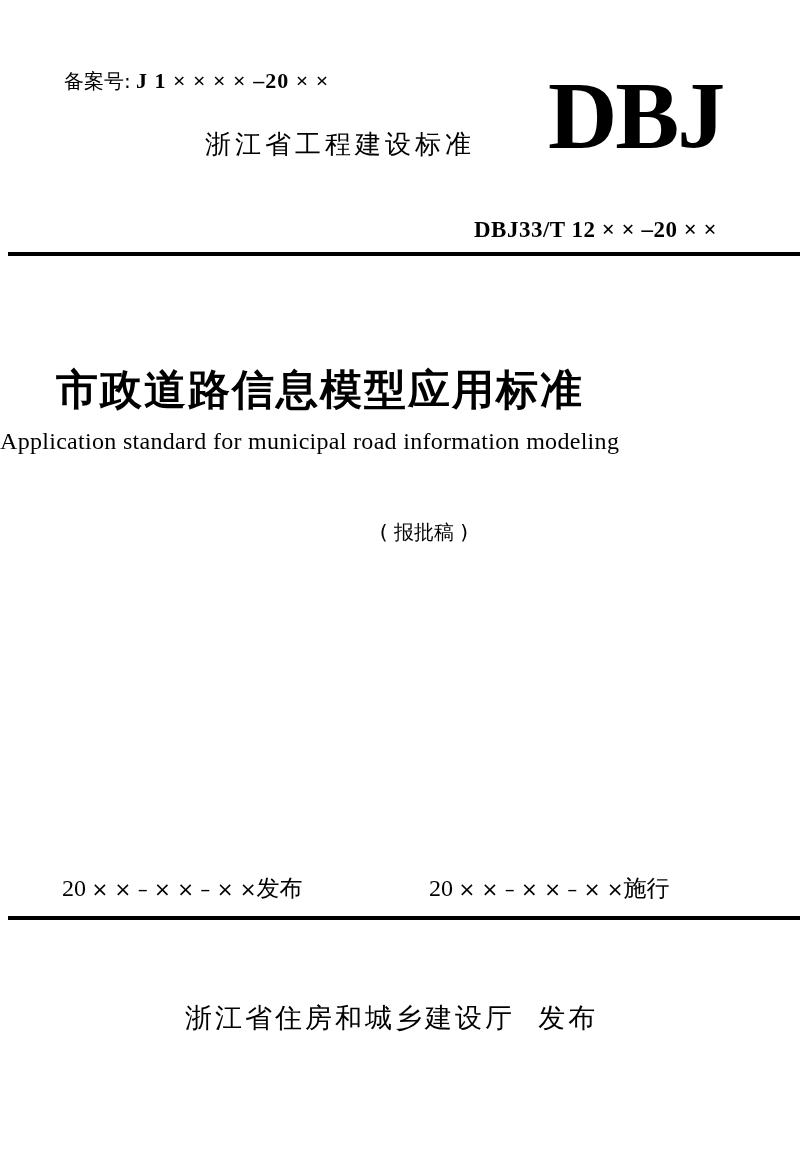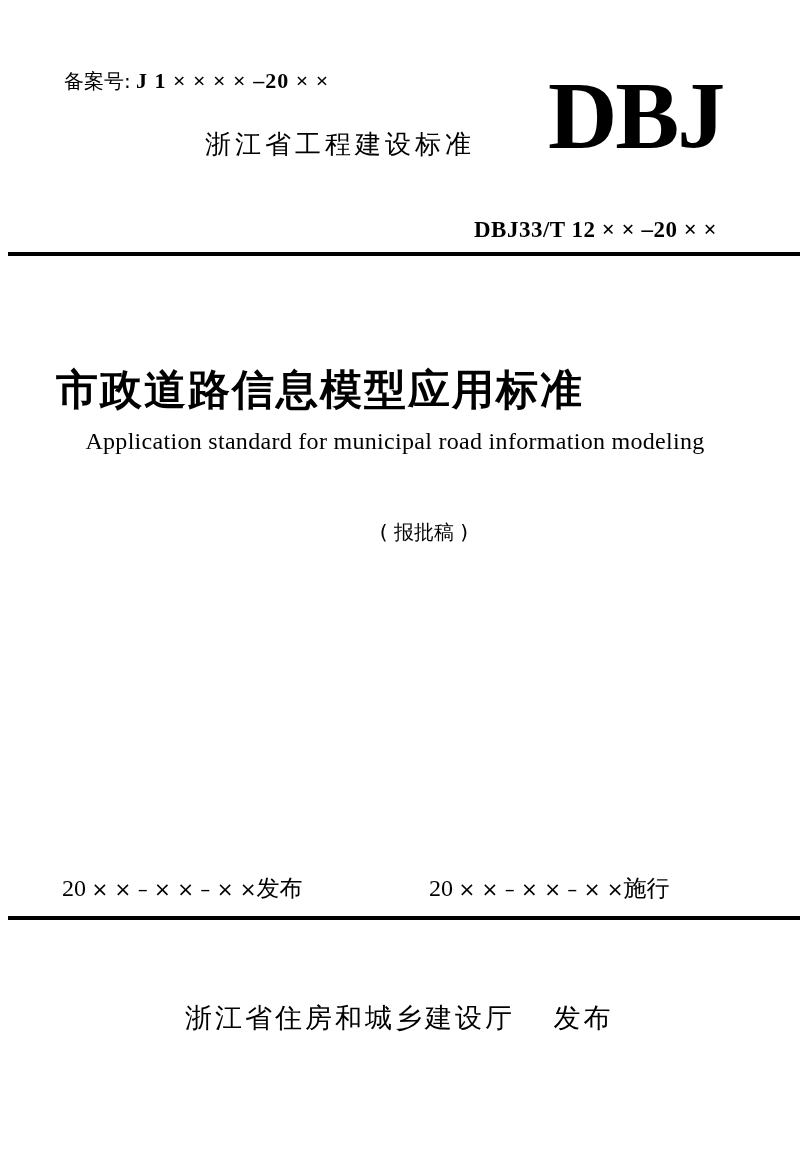"Application standard for municipal road" .title-en { text-align: center -> none }
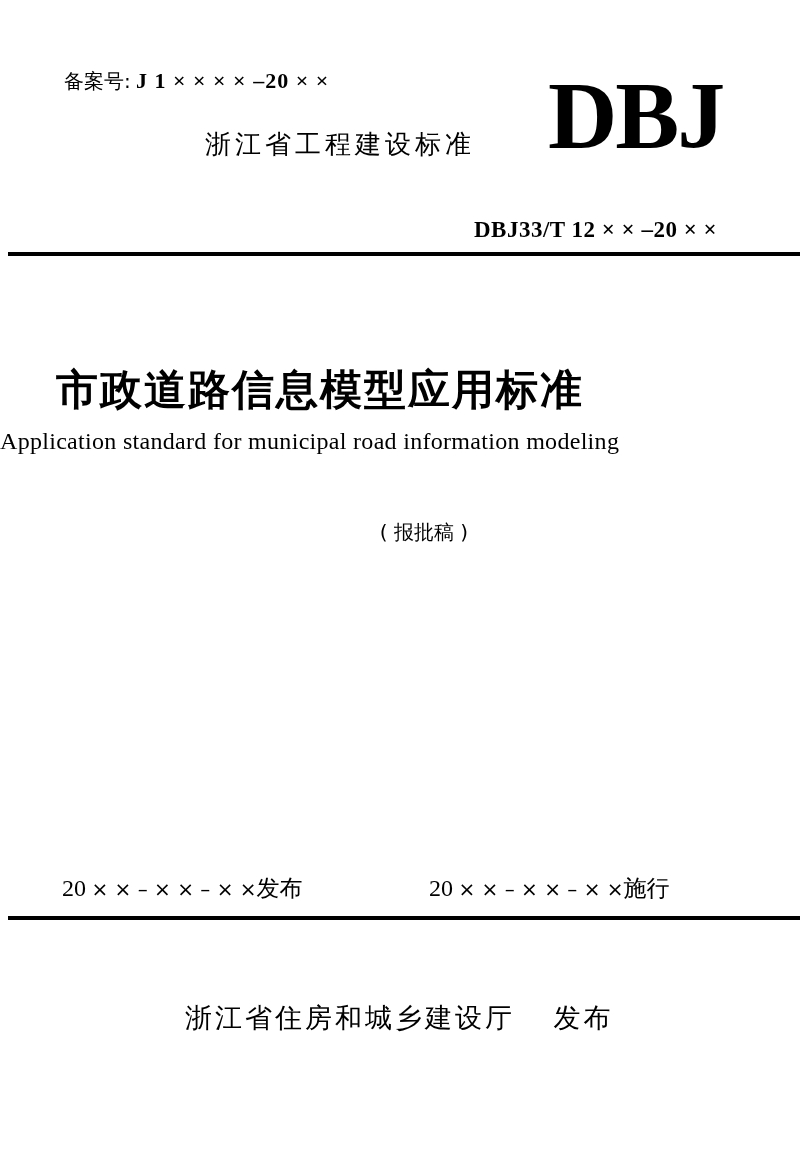"浙江省住房和城乡建设厅 发布" .publisher { font-family: Liberation Mono, monospace -> none }
